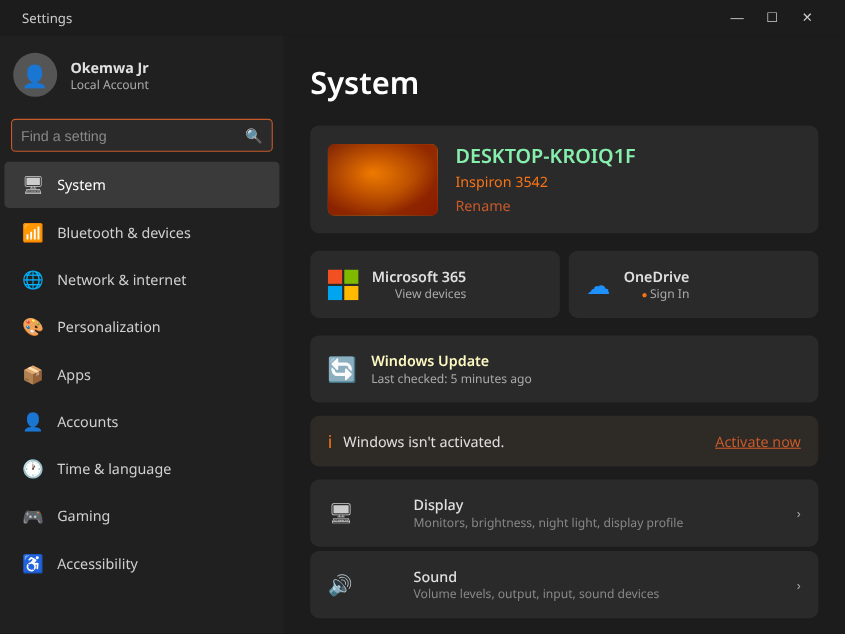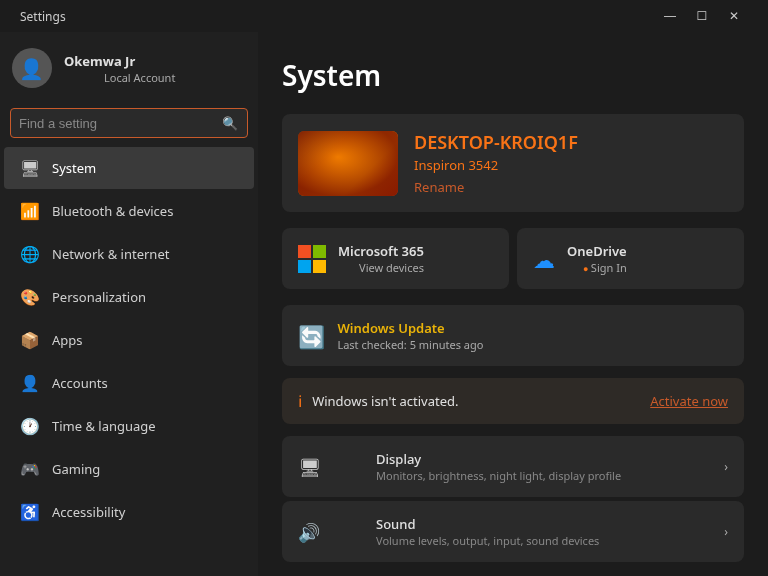"Local Account" .user-type { margin-left: 40px -> none }
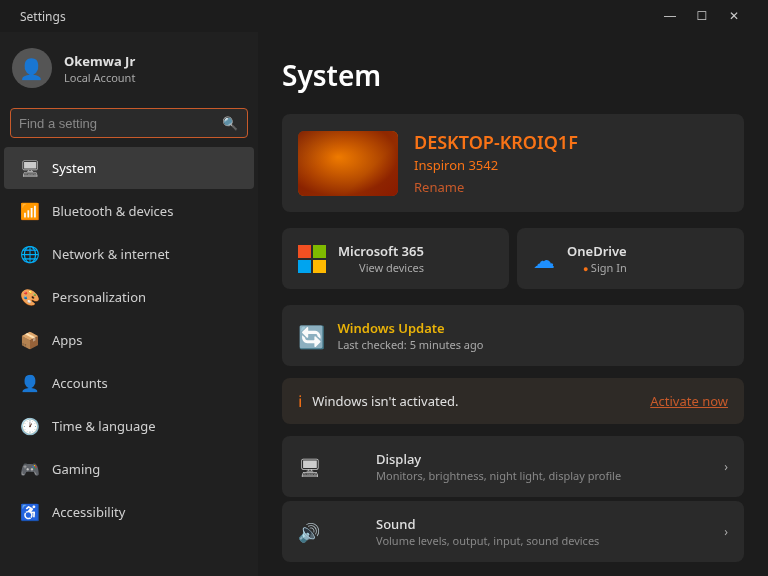"DESKTOP-KROIQ1F" .pc-name { color: #f97316 -> #86efac }
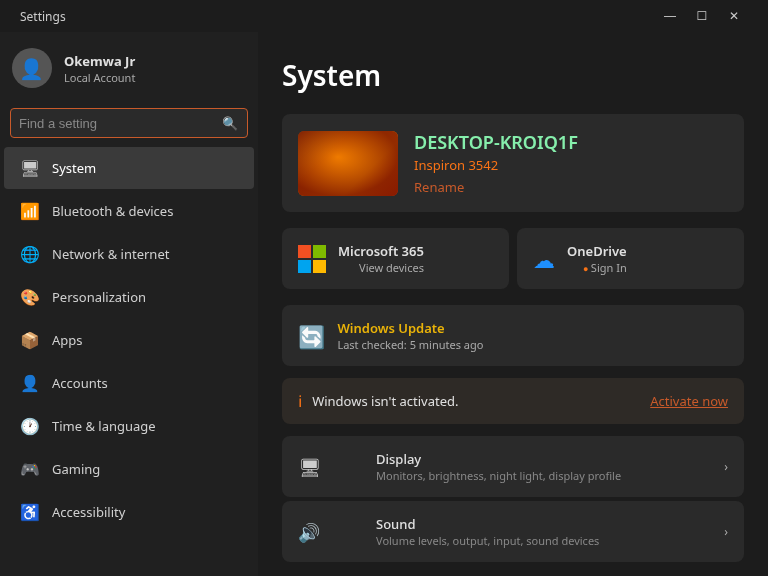"Windows Update" .update-name { color: #eab308 -> #fef9c3 }
